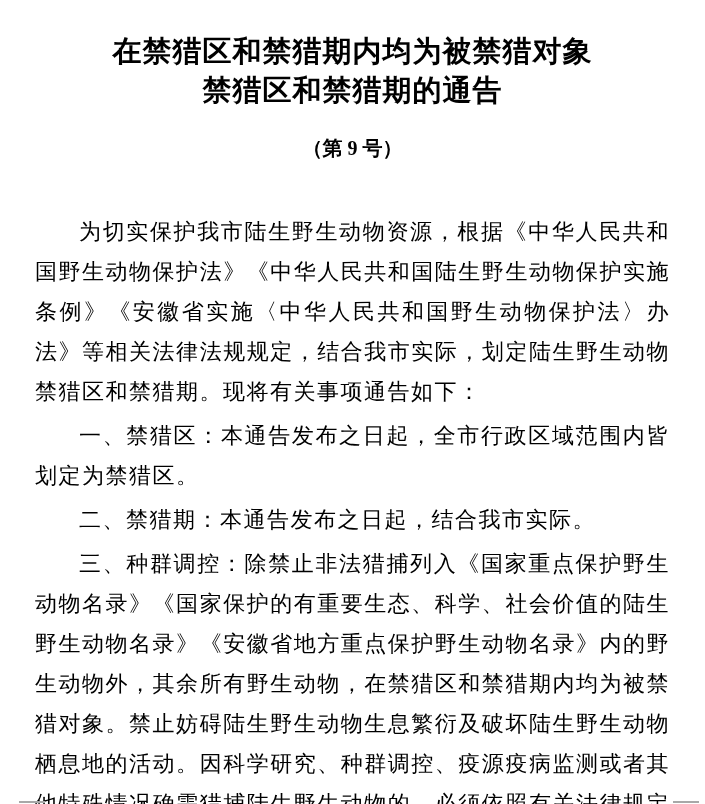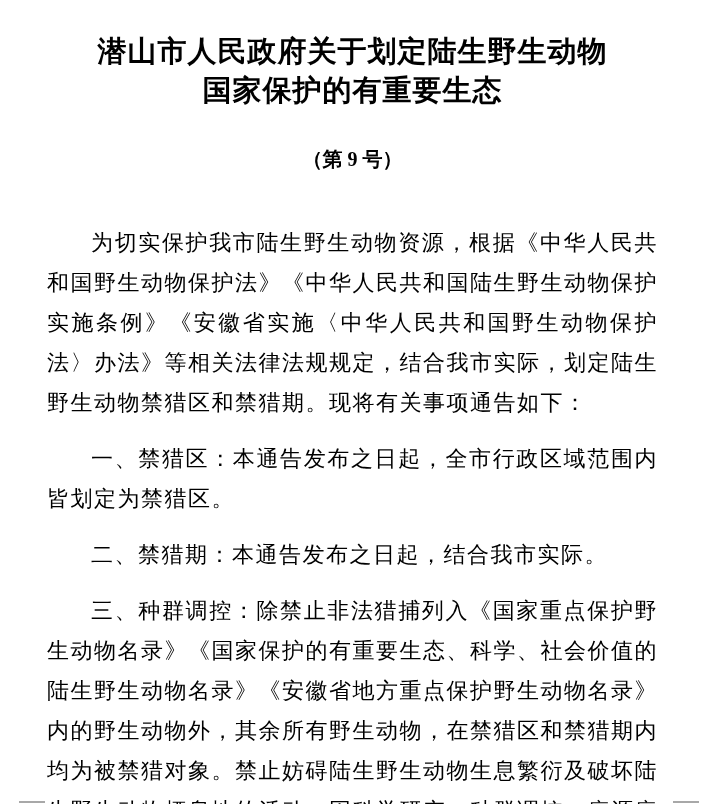"潜山市人民政府关于划定陆生野生动物" div { text: 潜山市人民政府关于划定陆生野生动物 -> 在禁猎区和禁猎期内均为被禁猎对象 }
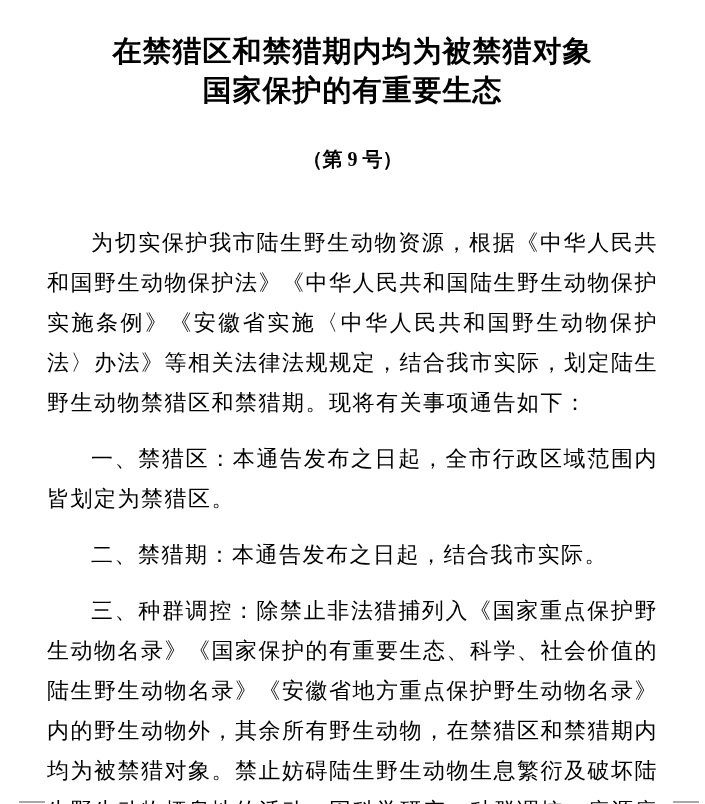"国家保护的有重要生态" div { text: 国家保护的有重要生态 -> 禁猎区和禁猎期的通告 }
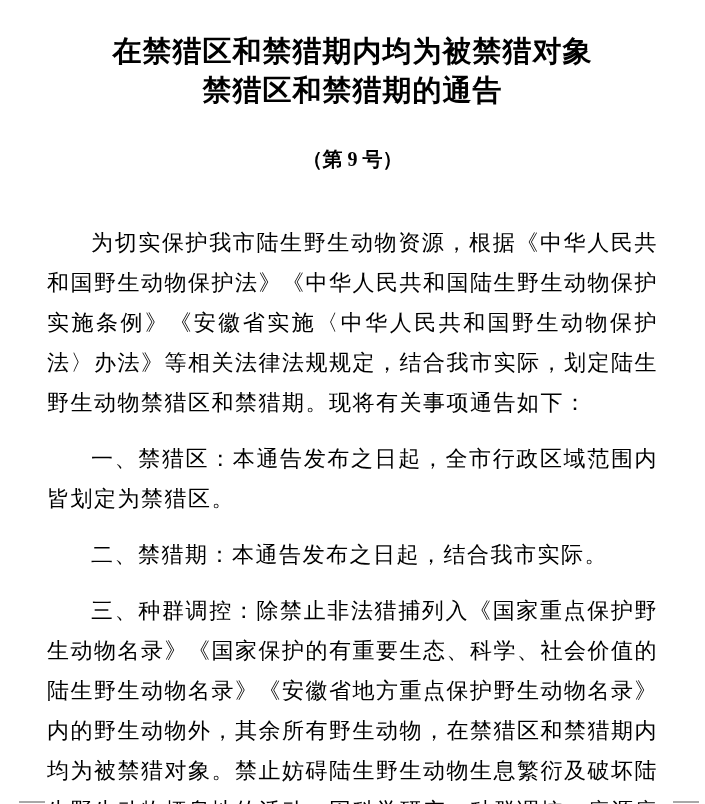"（第 9 号）" .doc-number { margin-top: 36px -> 25px }
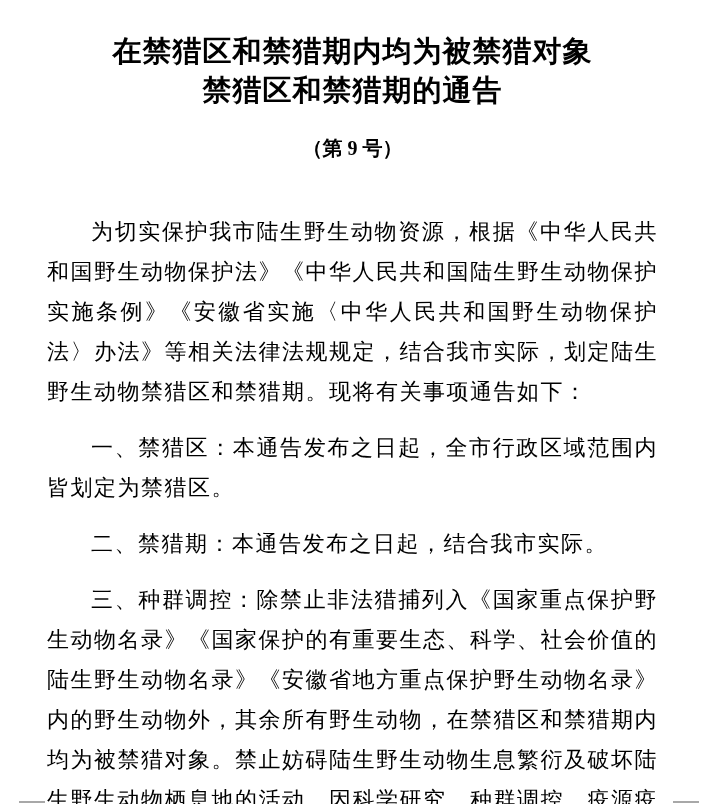"为切实保护我市陆生野生动物资源，根据《中华人民共和国野生动物保护法》《中华人民共" .doc-body p.para { margin: 16px -> 4px }
